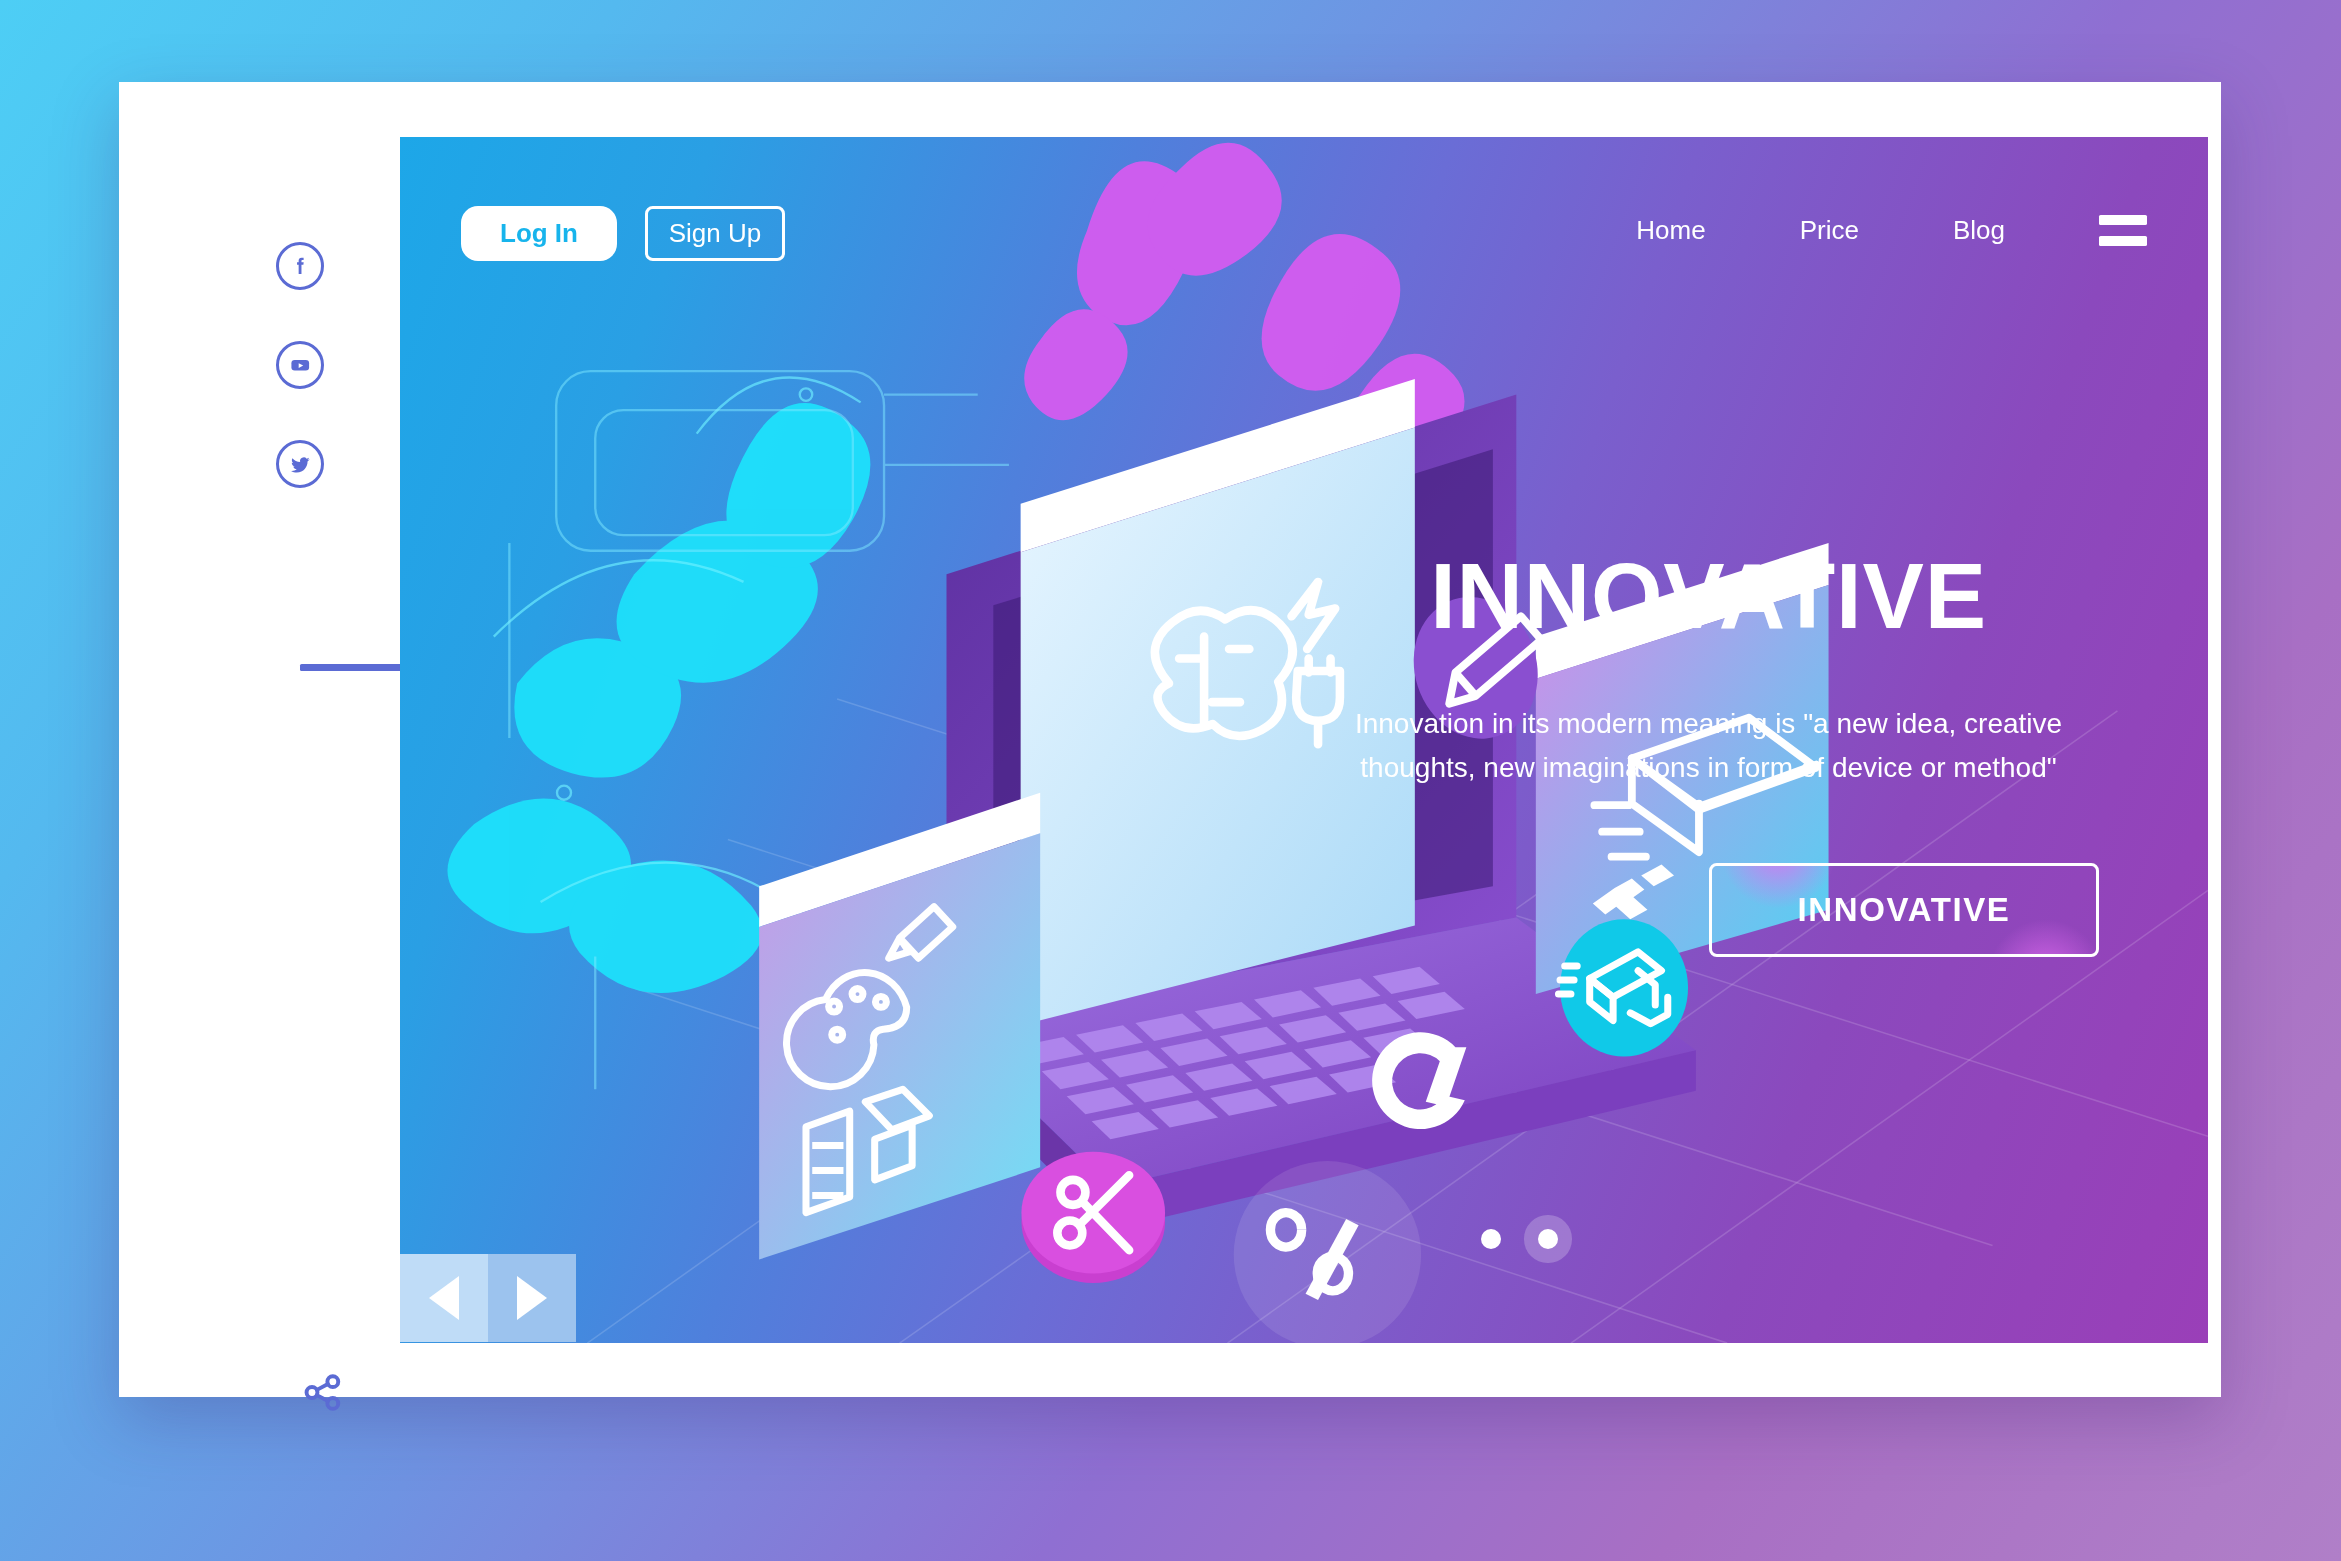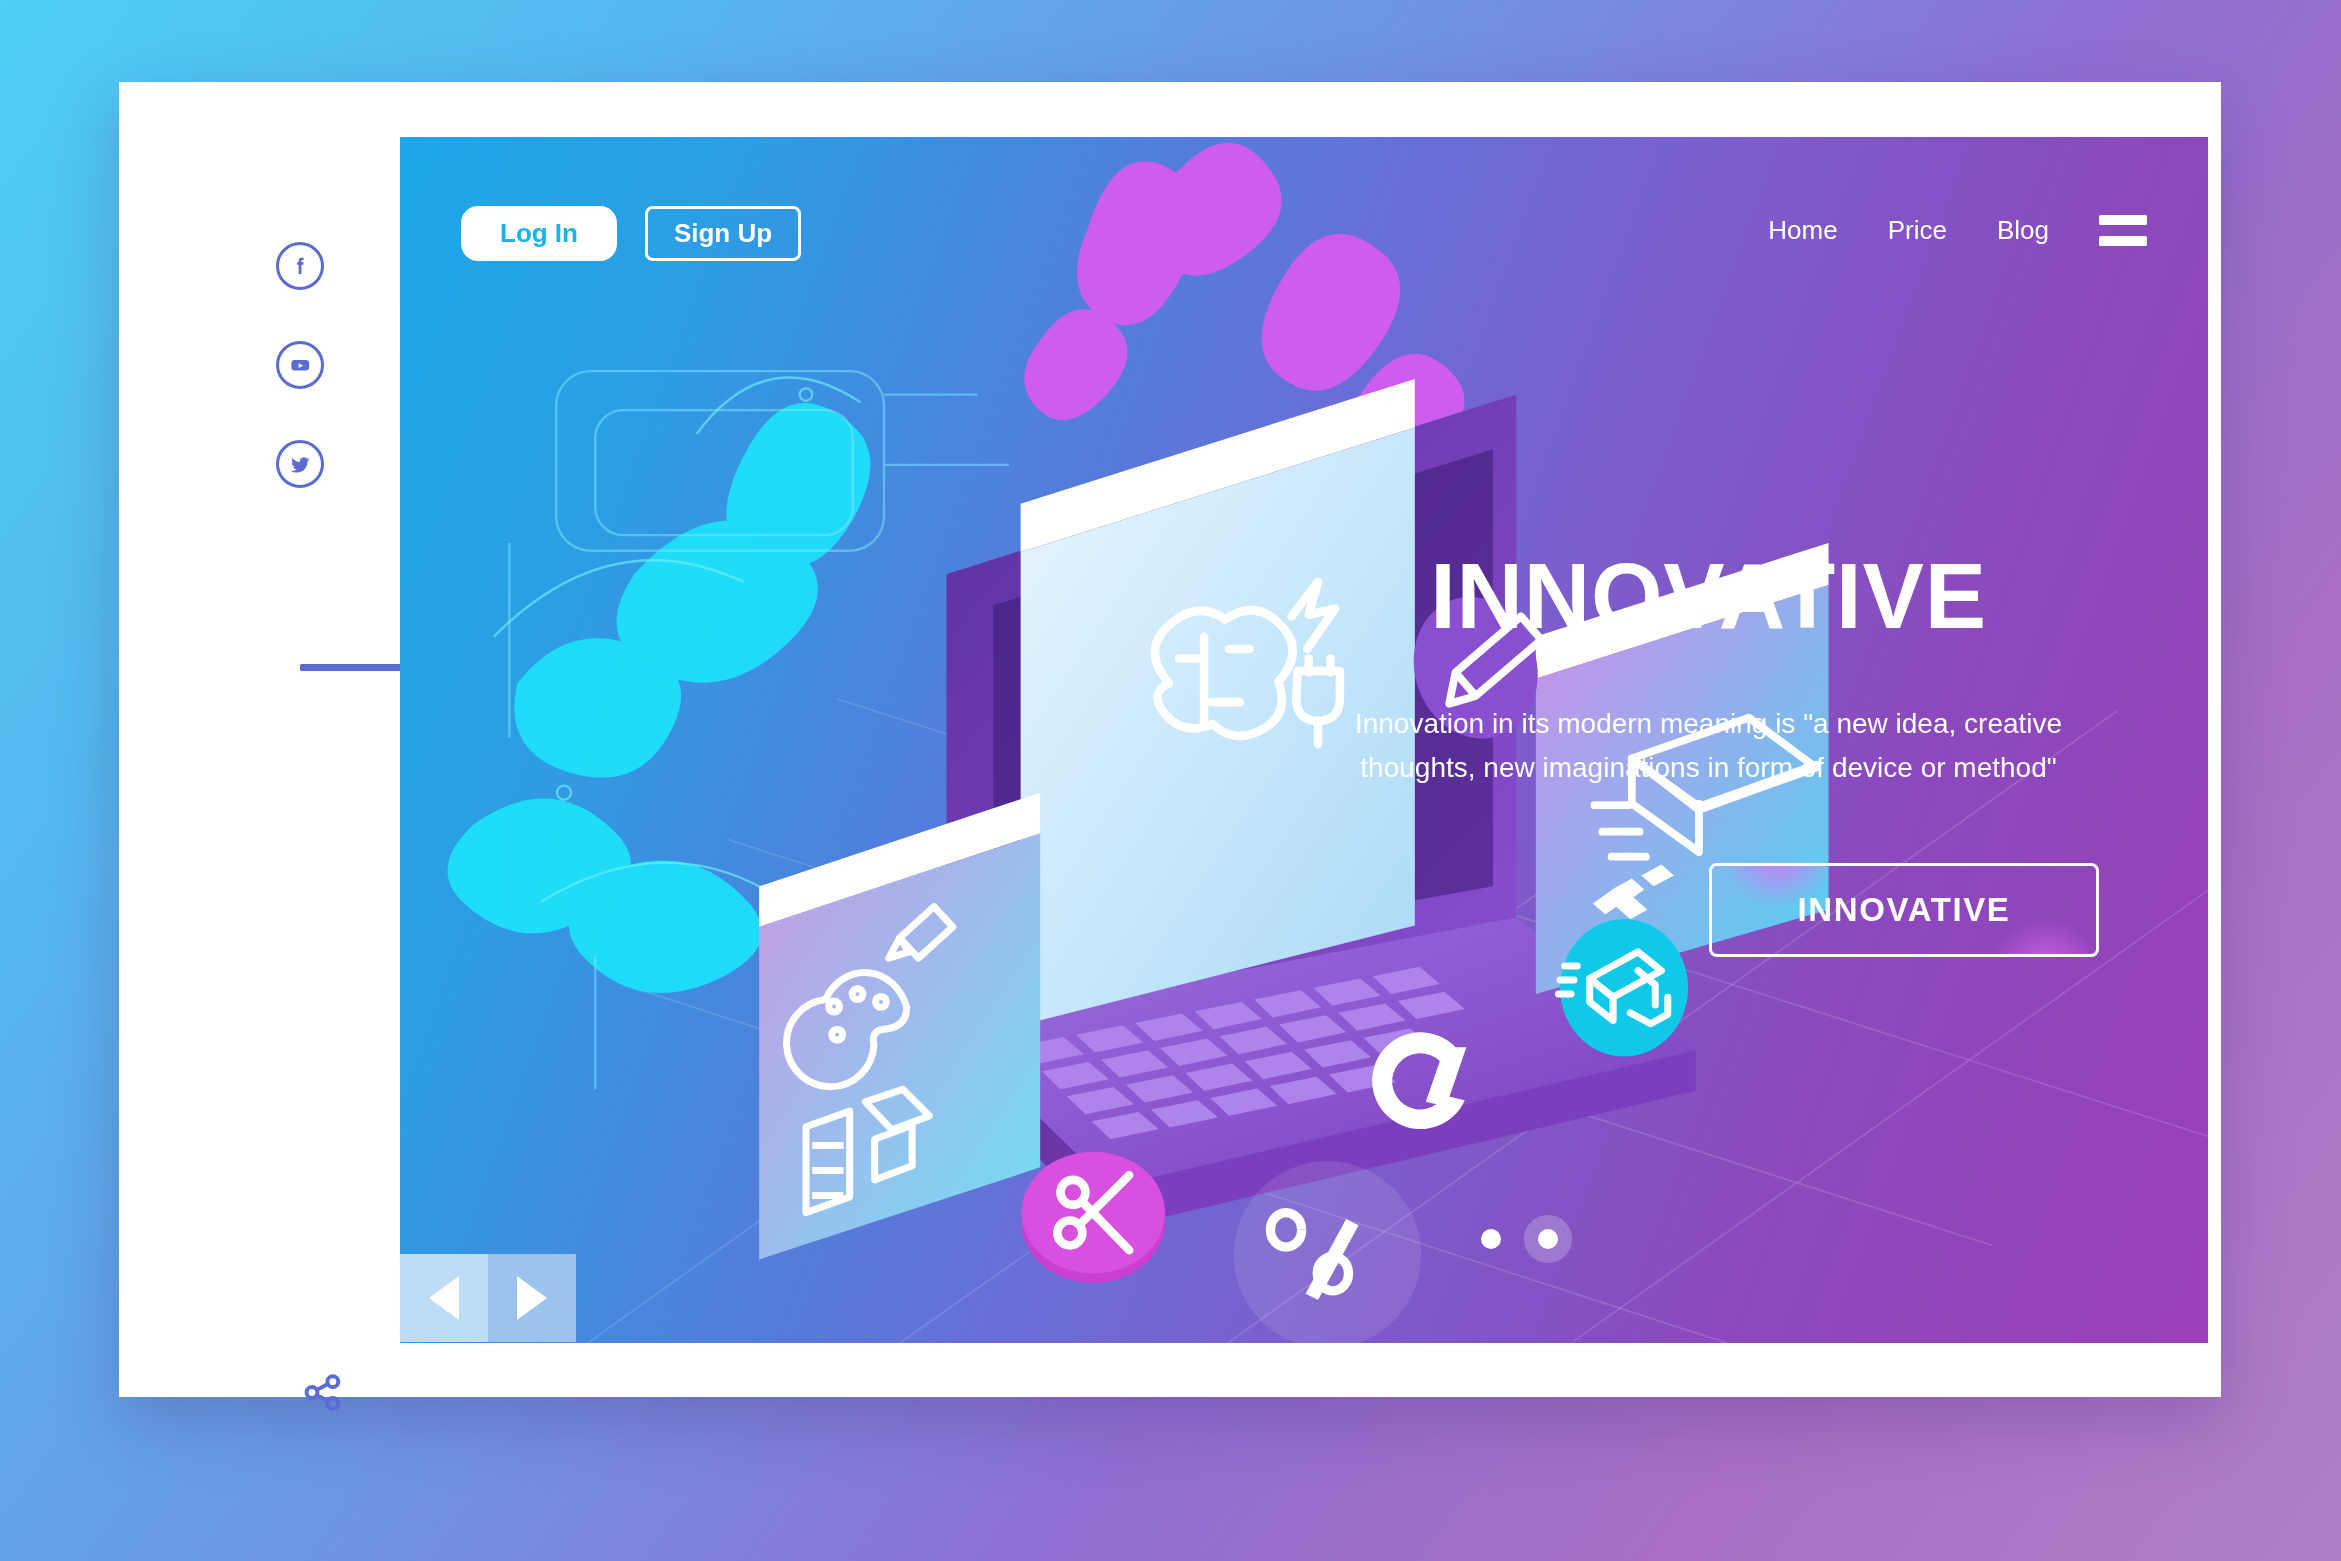"Sign Up" .btn-signup { font-weight: bold -> normal; width: 156px -> 140px }
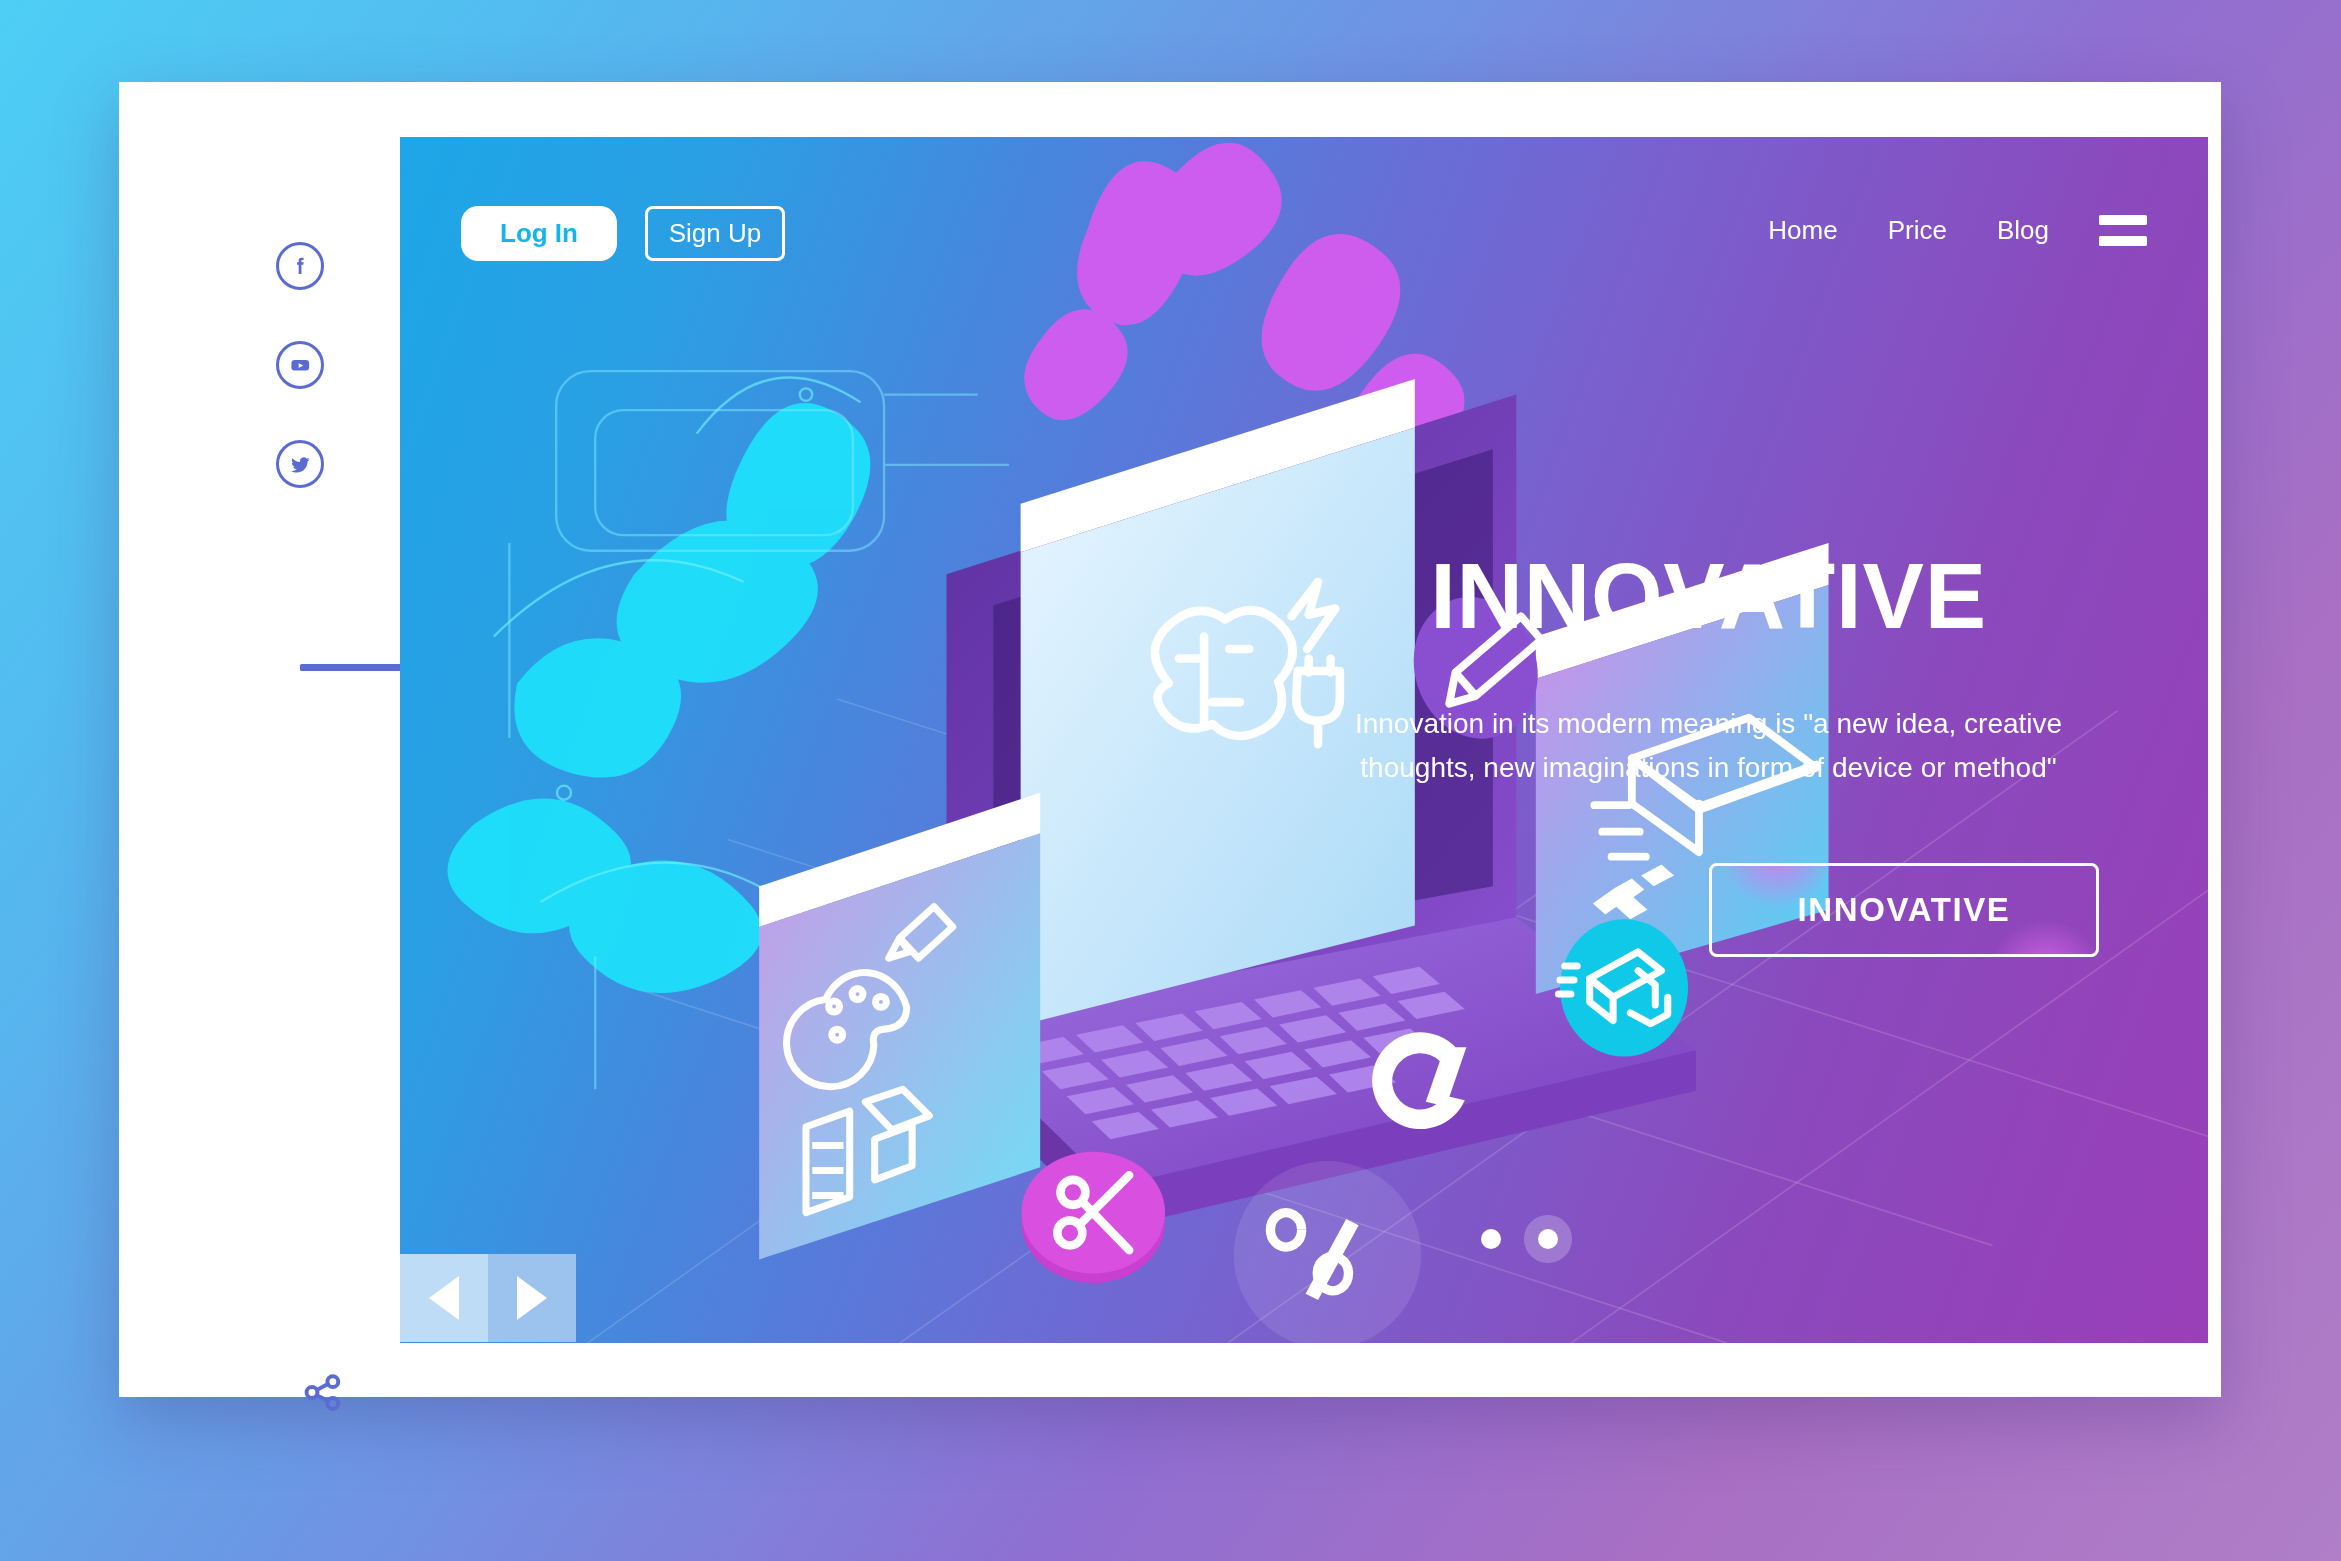"Home" .nav { gap: 50px -> 94px }
